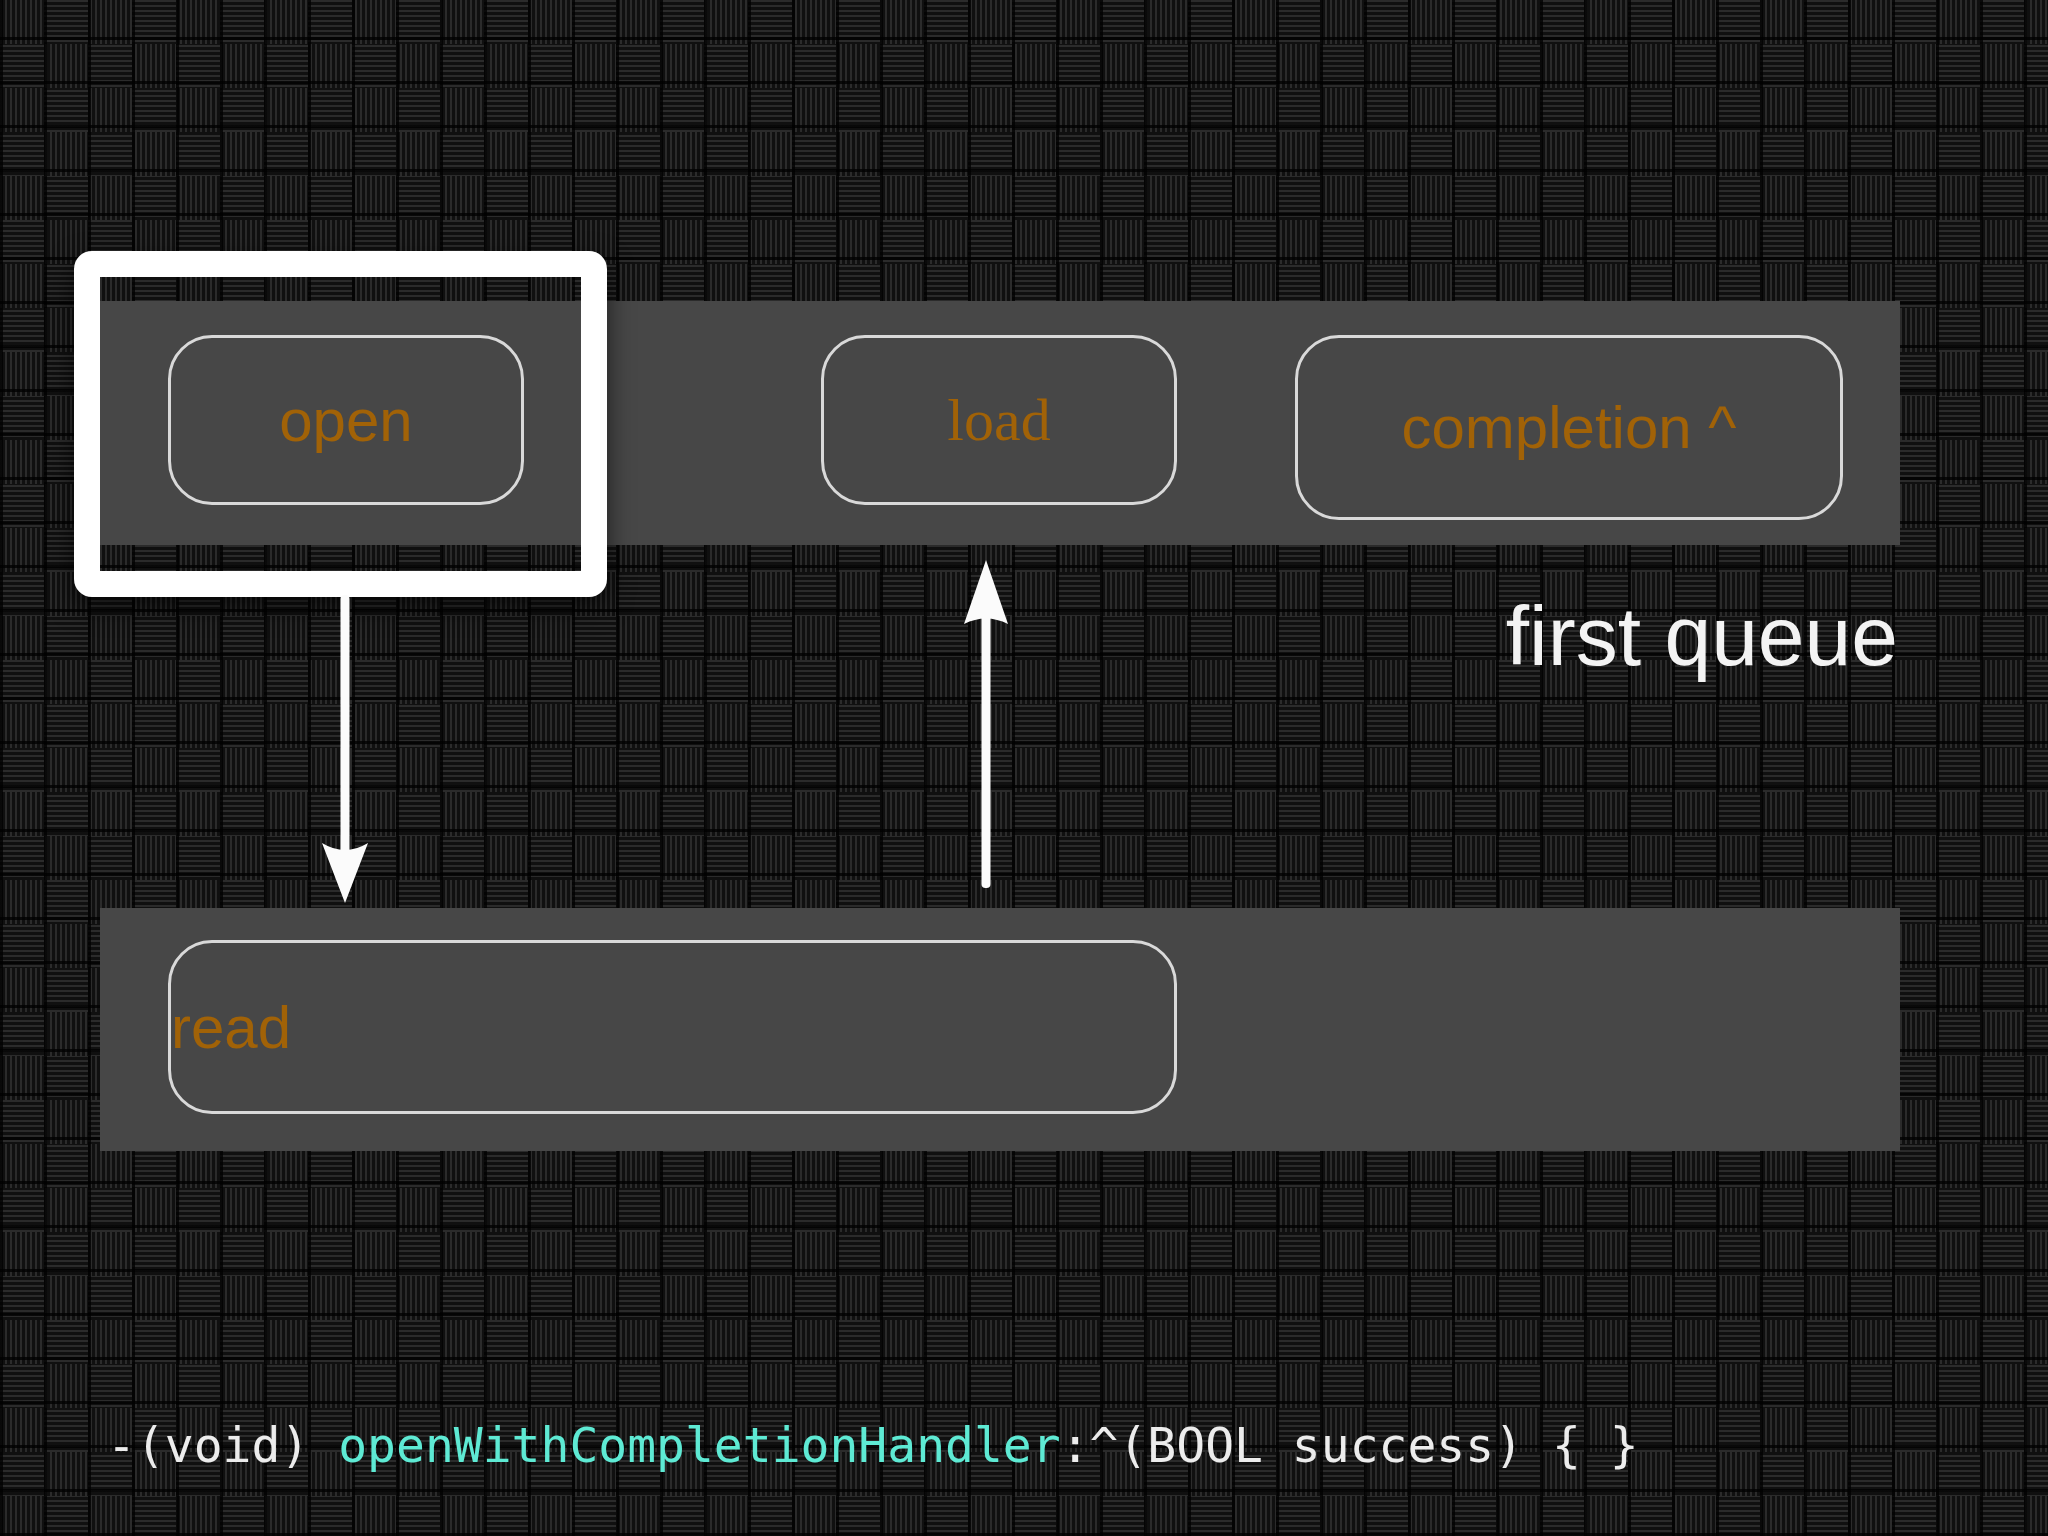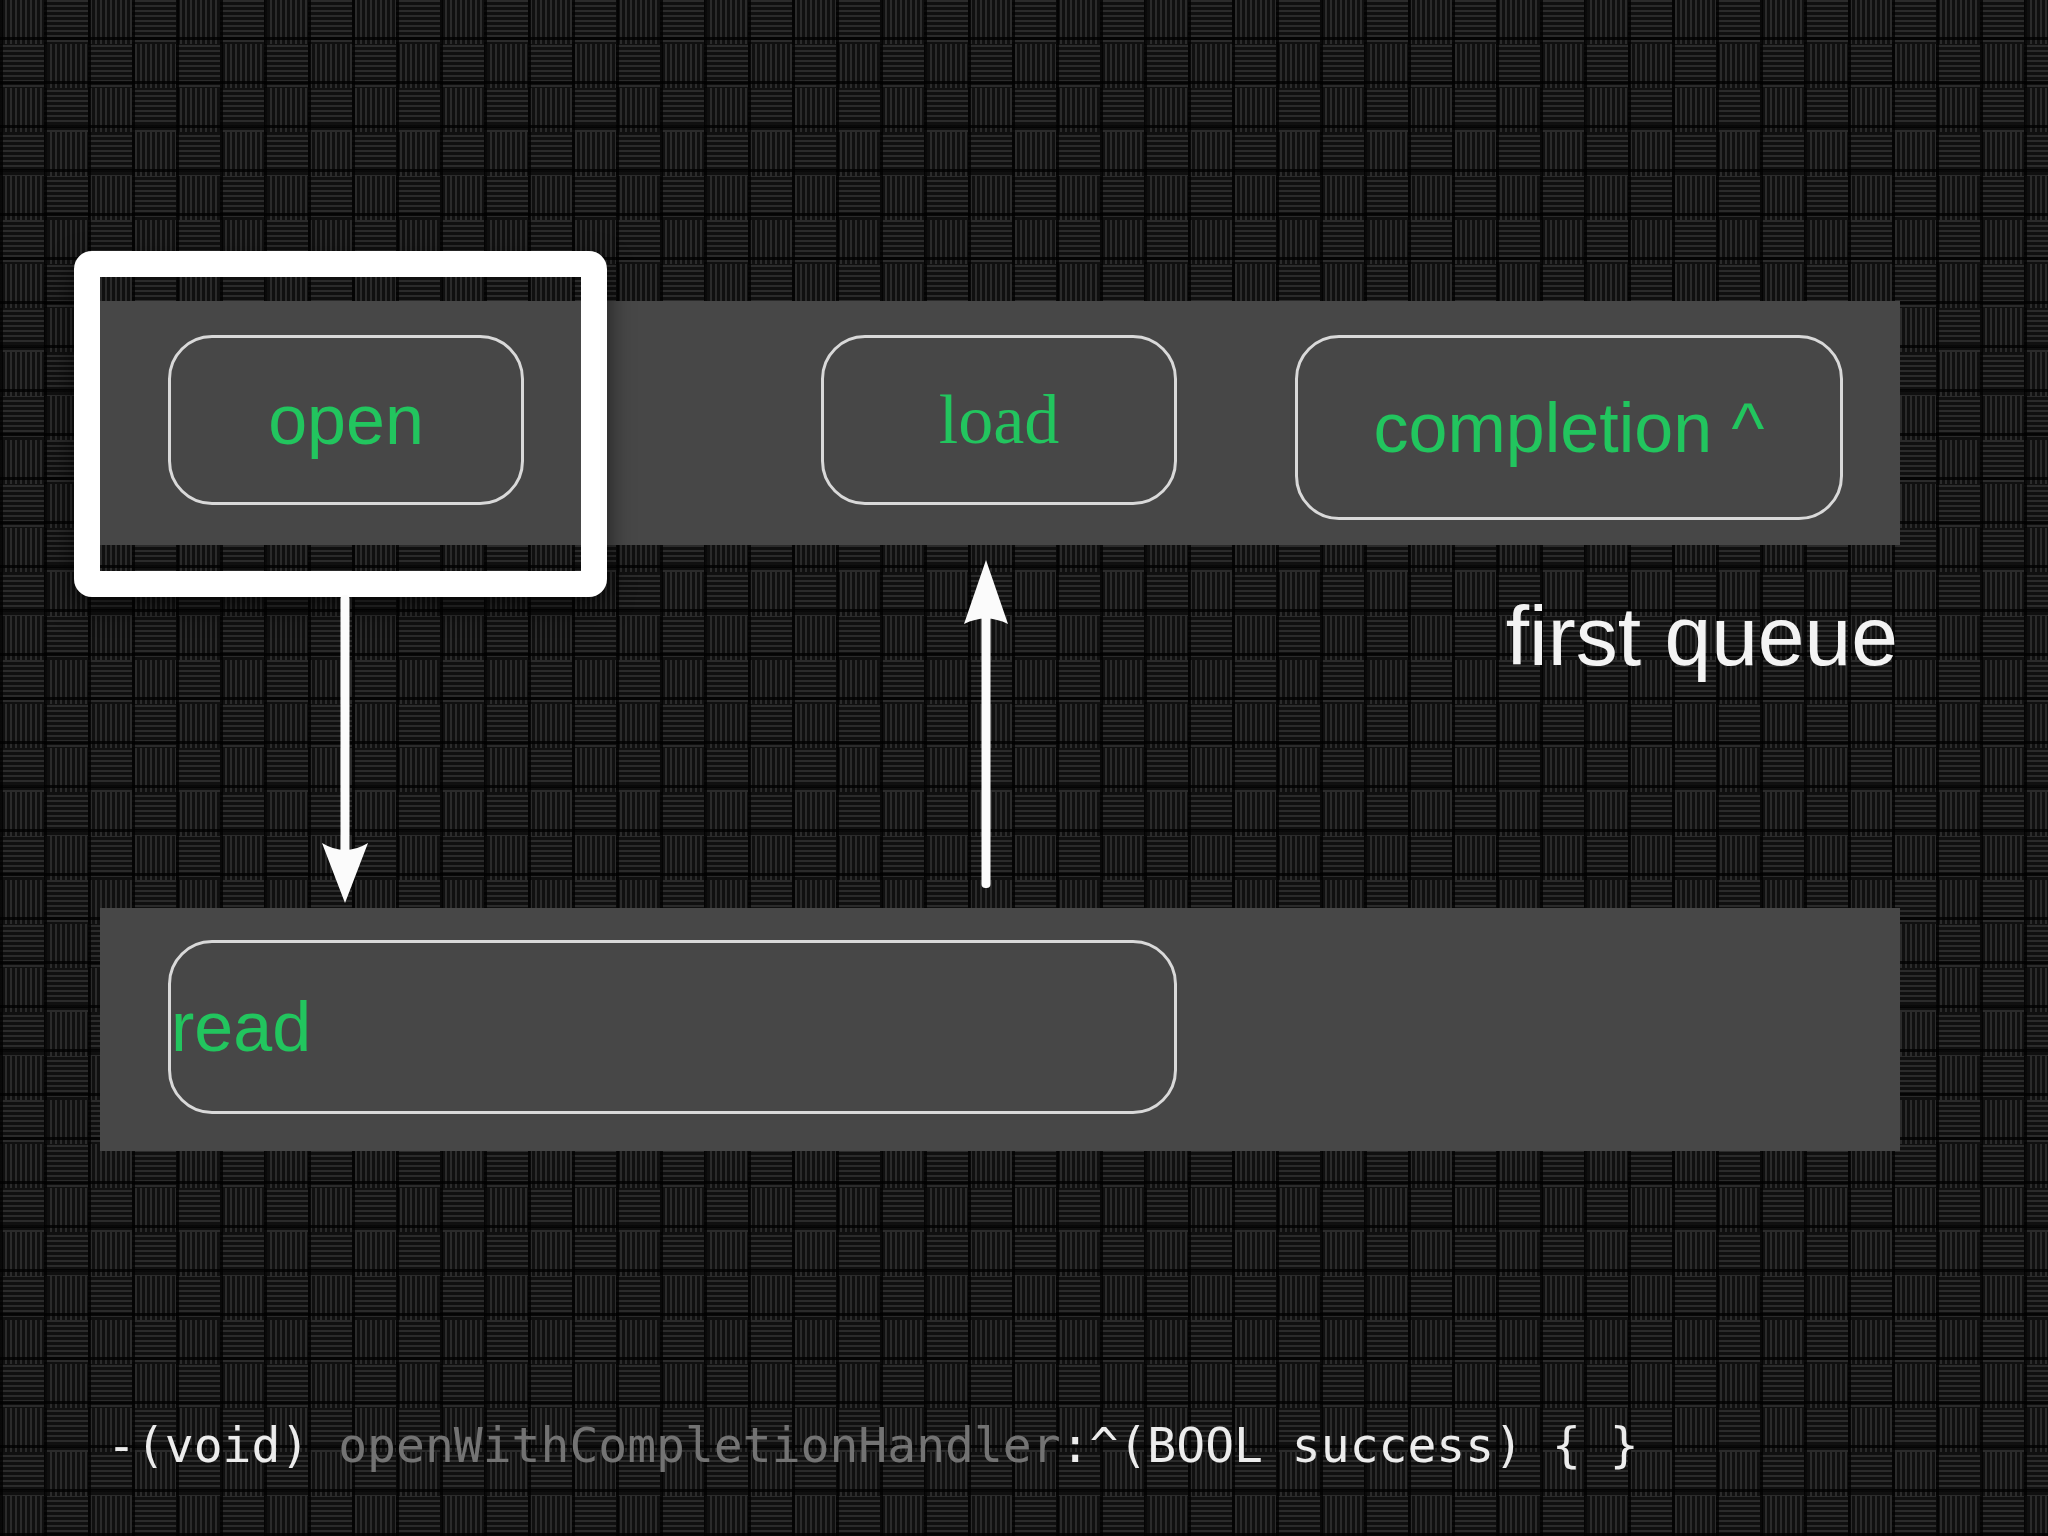"open" .qbox { color: #22c55e -> #a16207; font-size: 70px -> 60px }
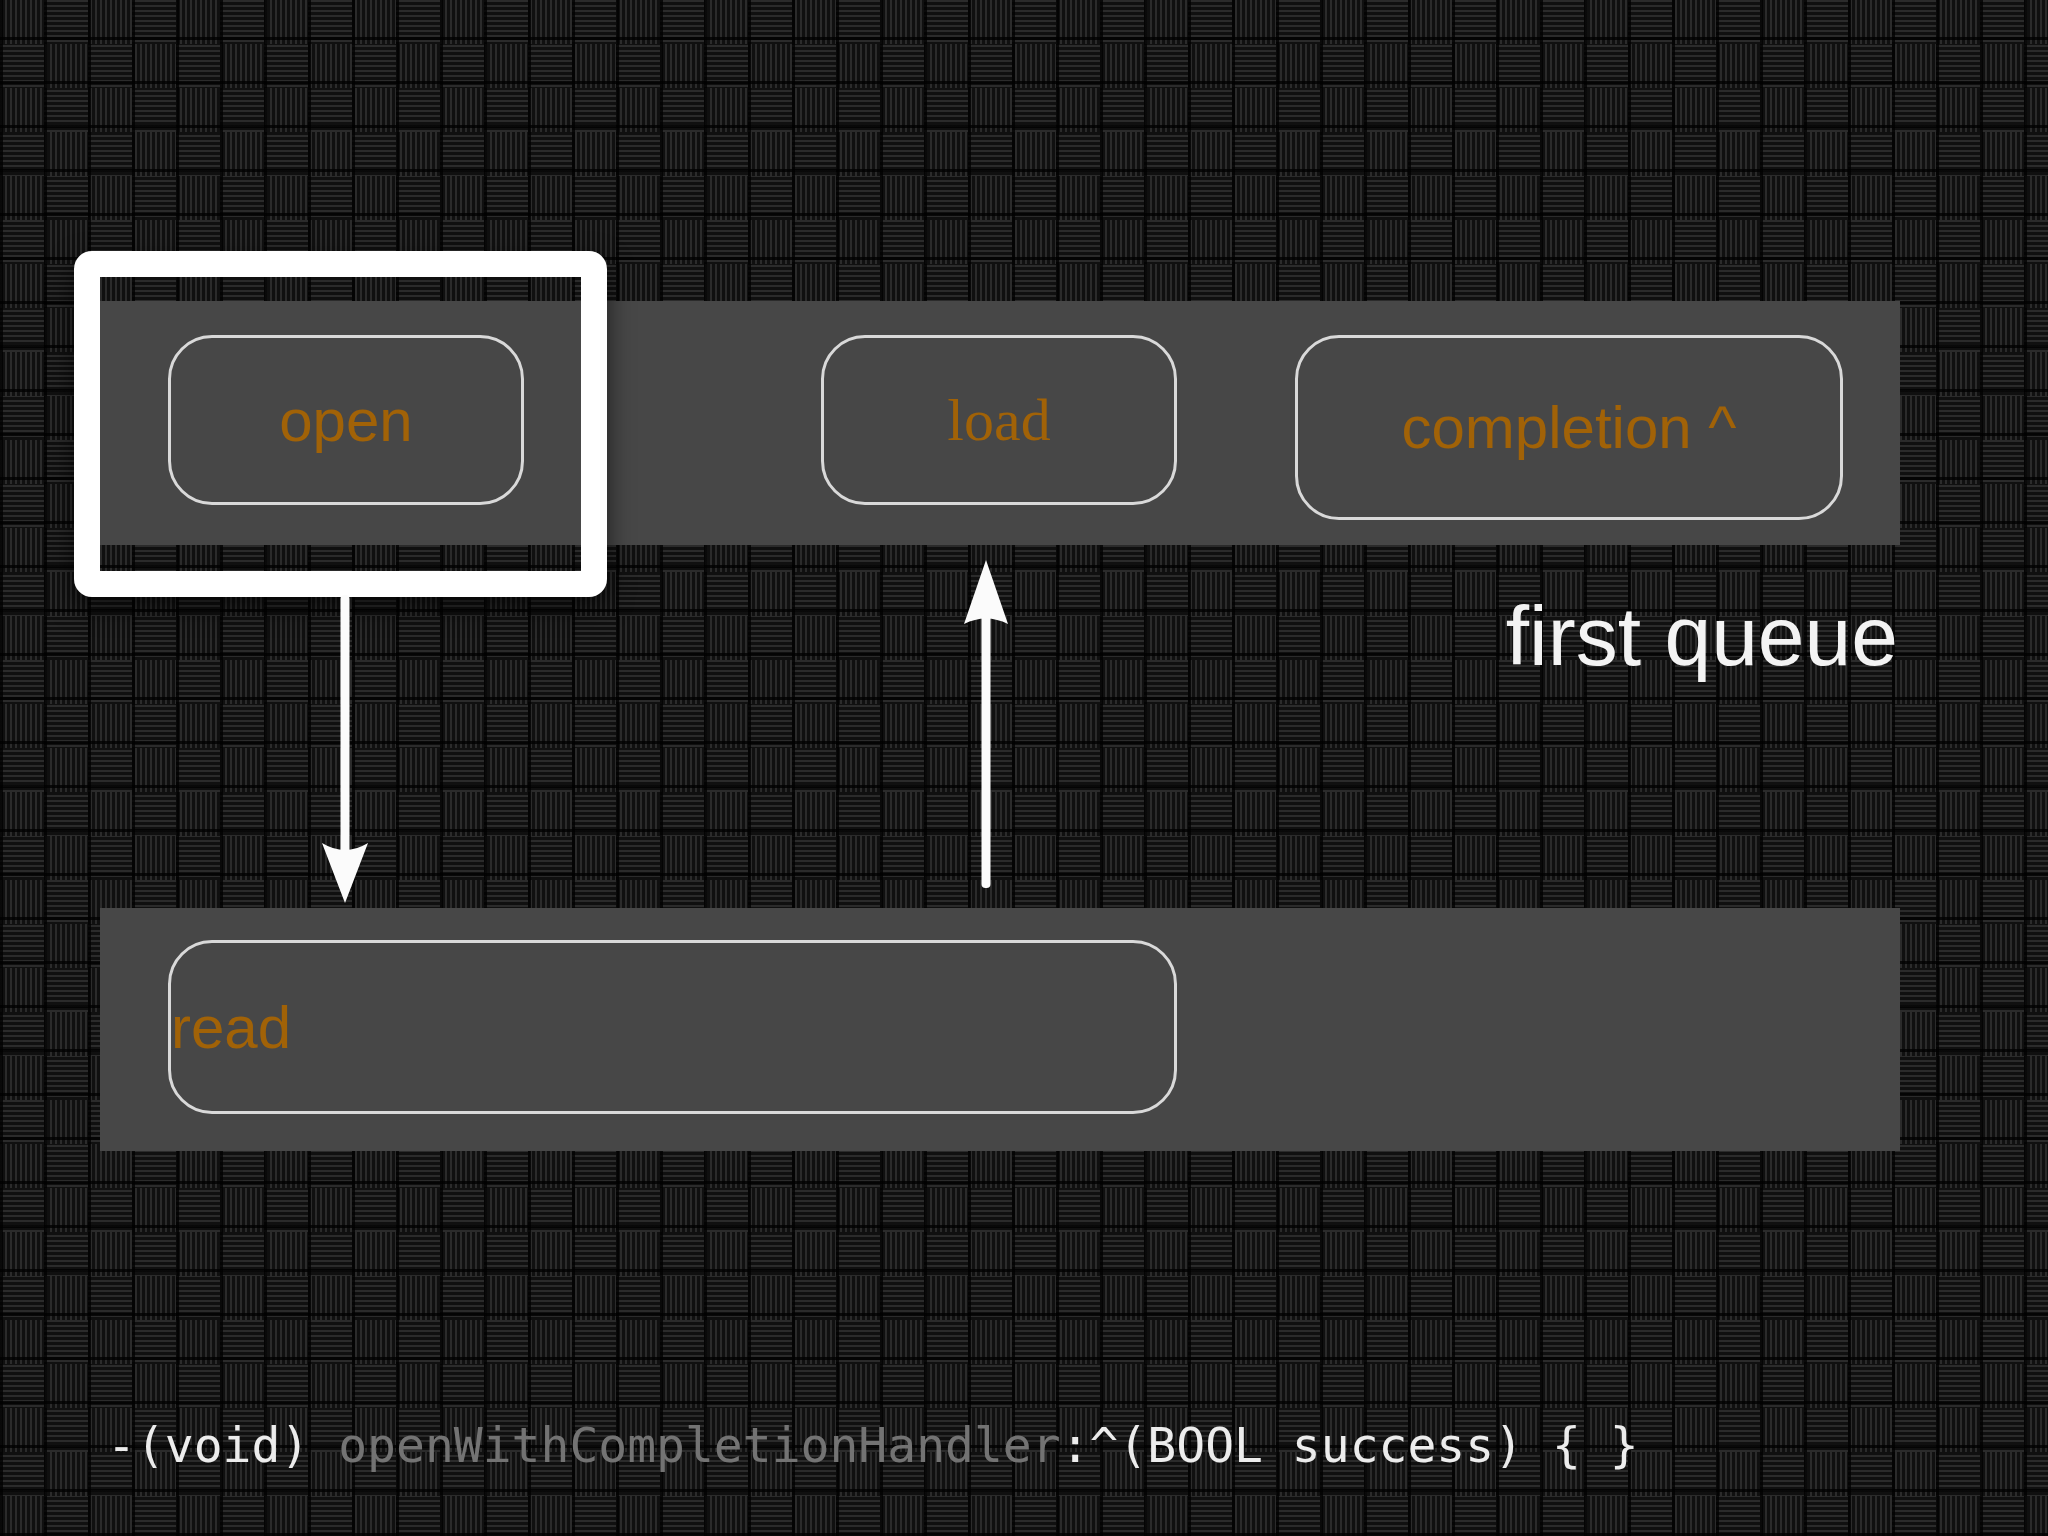"openWithCompletionHandler" .code-line .kw { color: #737373 -> #5eead4 }
